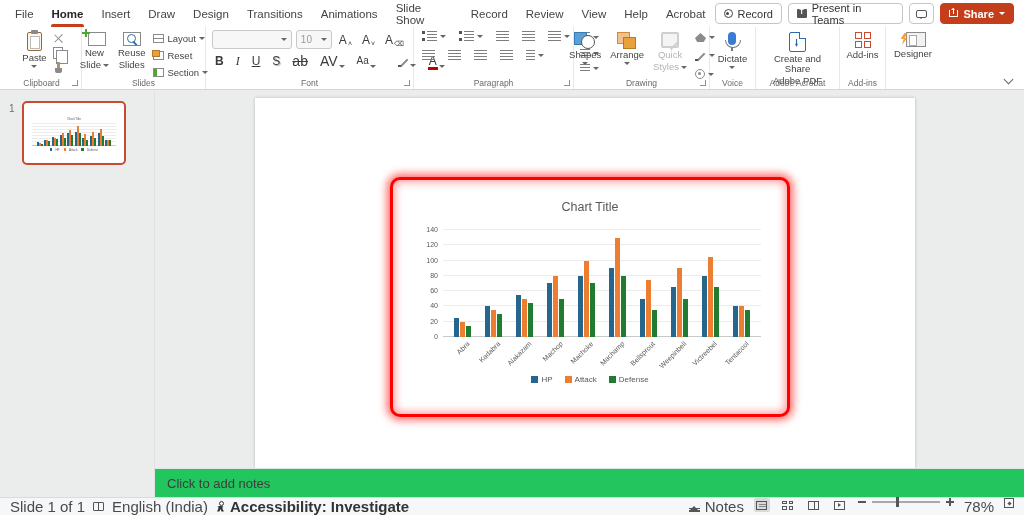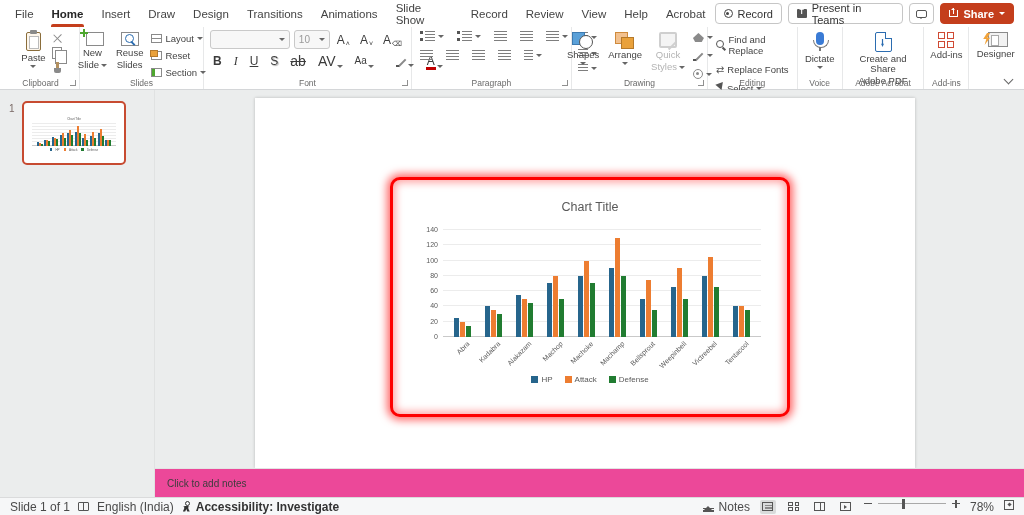"Find and Replace" div.rgroup { html: <div> <div> <div> <span></span> <span>Find and Replace</span> </div> <div> <span>⇄</span> <span>Replace Fonts</span> </div> <div> <span></span> <span>Select</span> <span></span> </div> </div> <div>Editing</div> </div> -> none }
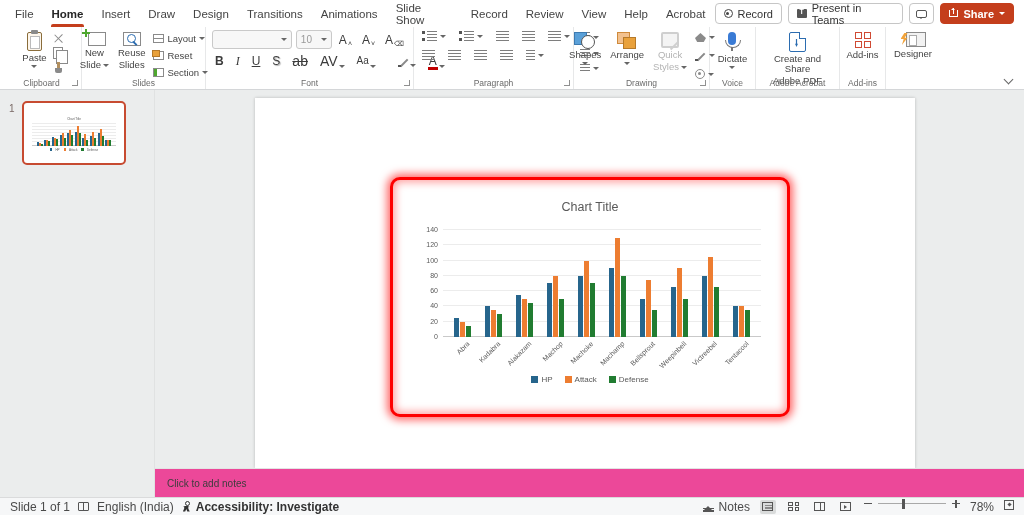"Click to add notes" .notesbar { background: #ec4899 -> #22c55e; font-size: 10px -> 13px }
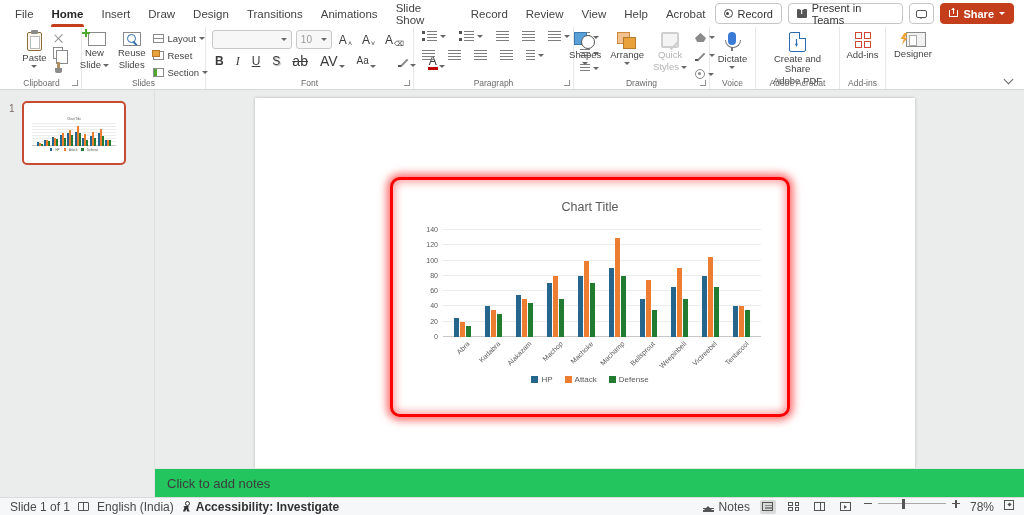"Slide 1 of 1" .statusbar { font-size: 12px -> 15px }
